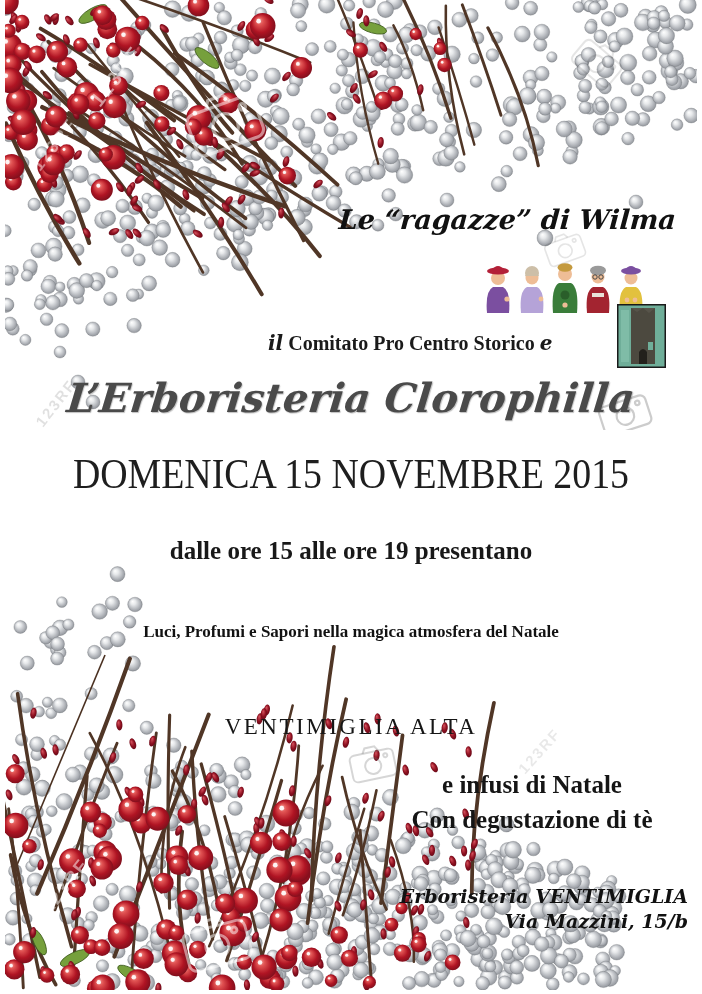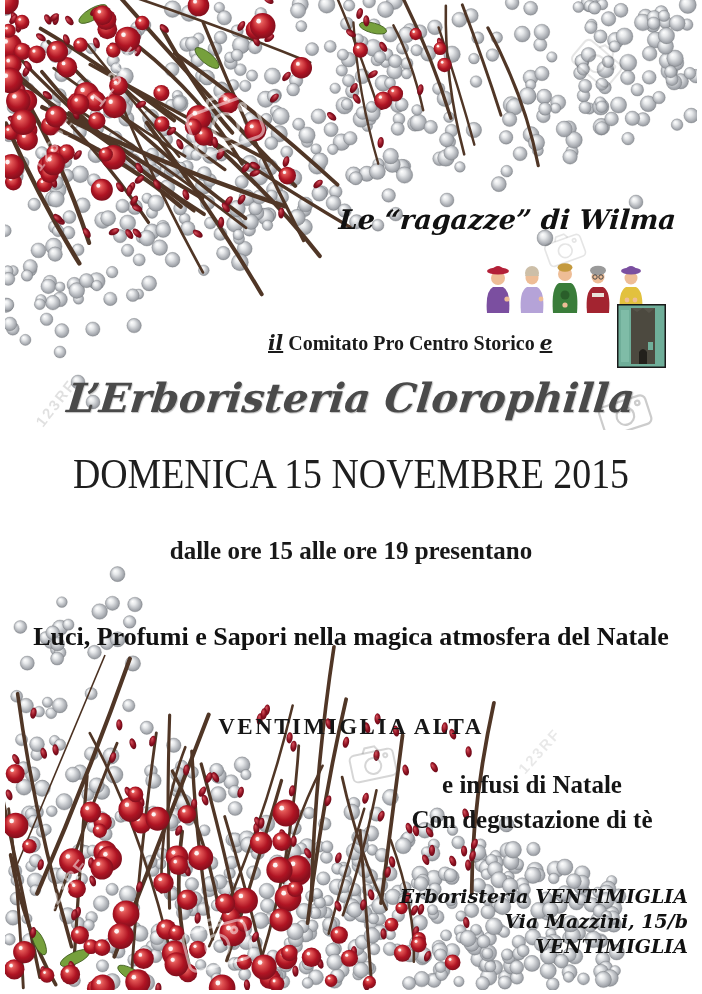"il" .comitato .it { text-decoration: underline -> none }
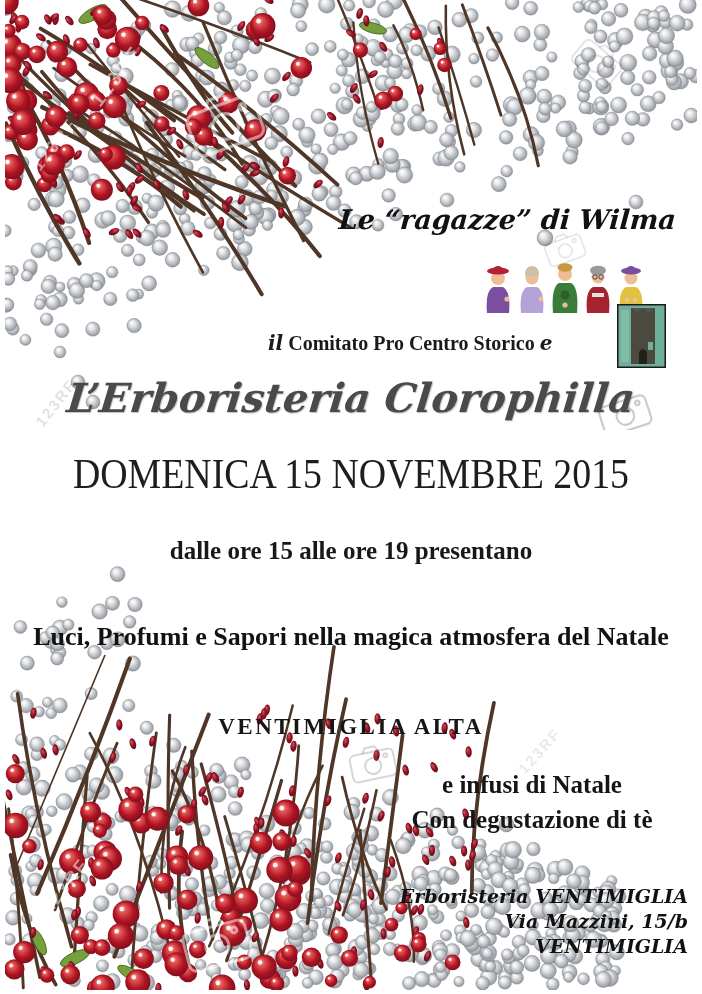"Luci, Profumi e Sapori nella" .subtitle { font-size: 26px -> 17px }
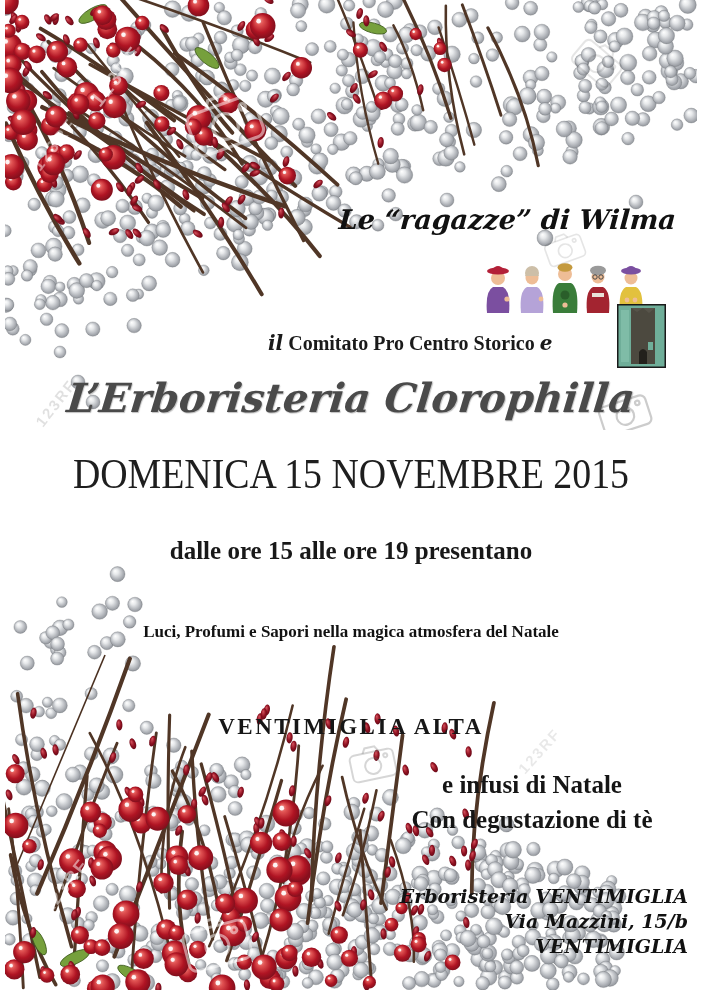"VENTIMIGLIA ALTA" .venue-city { font-weight: bold -> normal }
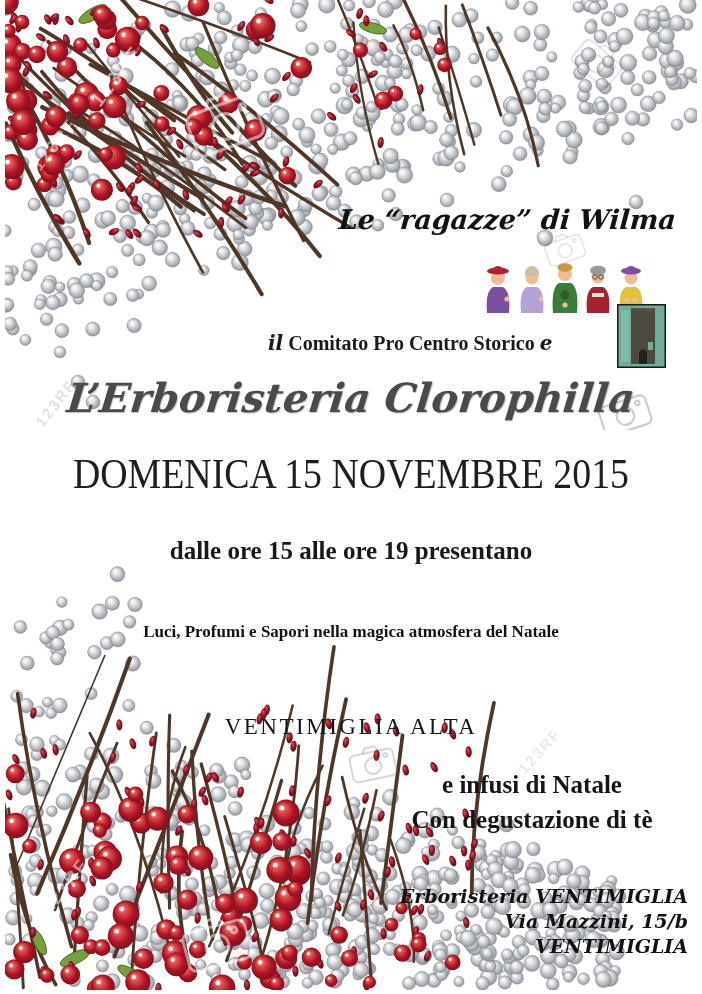"VENTIMIGLIA" div { html: <div>VENTIMIGLIA</div> -> none }
